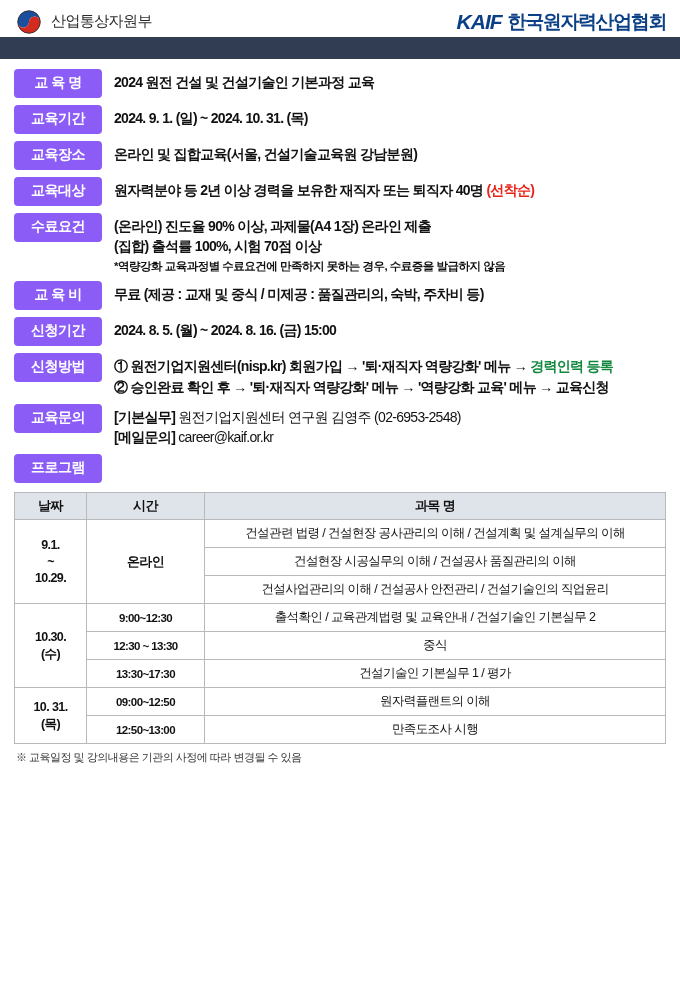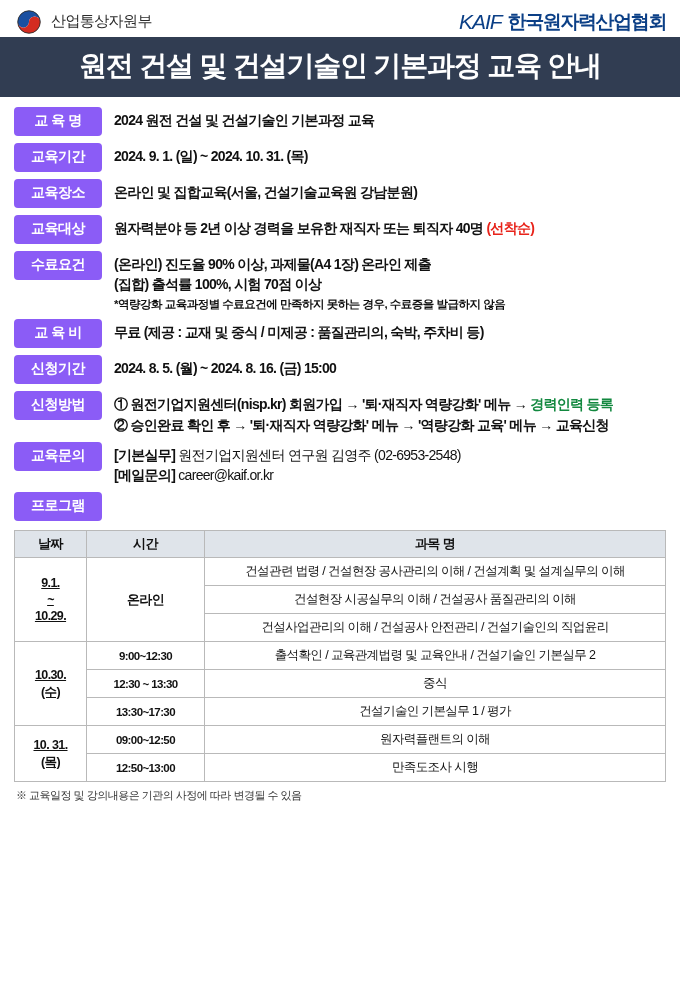"KAIF" .kaif-k { font-weight: 400 -> 700 }
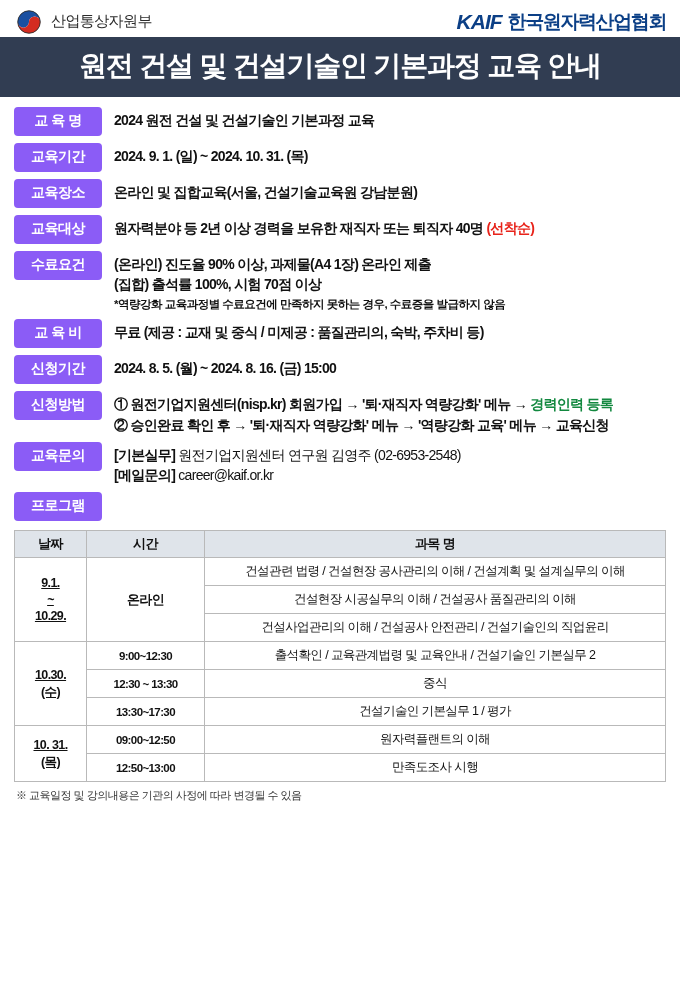"원전 건설 및 건설기술인 기본과정" div.main { html: <div>원전 건설 및 건설기술인 기본과정 교육 안내</div> -> none }
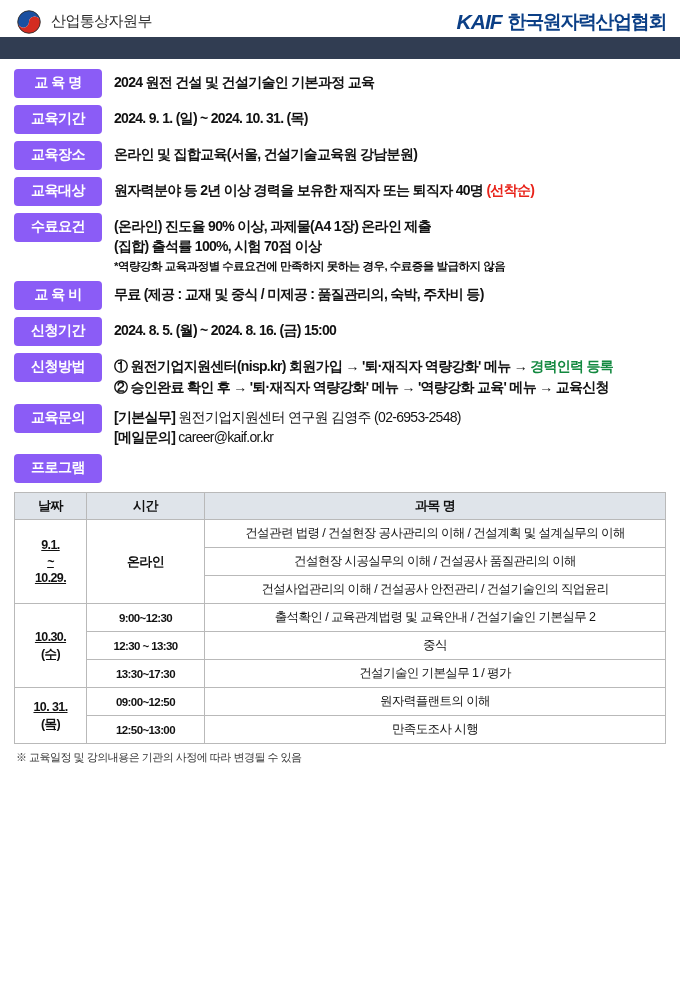"9.1." td.date { text-decoration: underline -> none }
